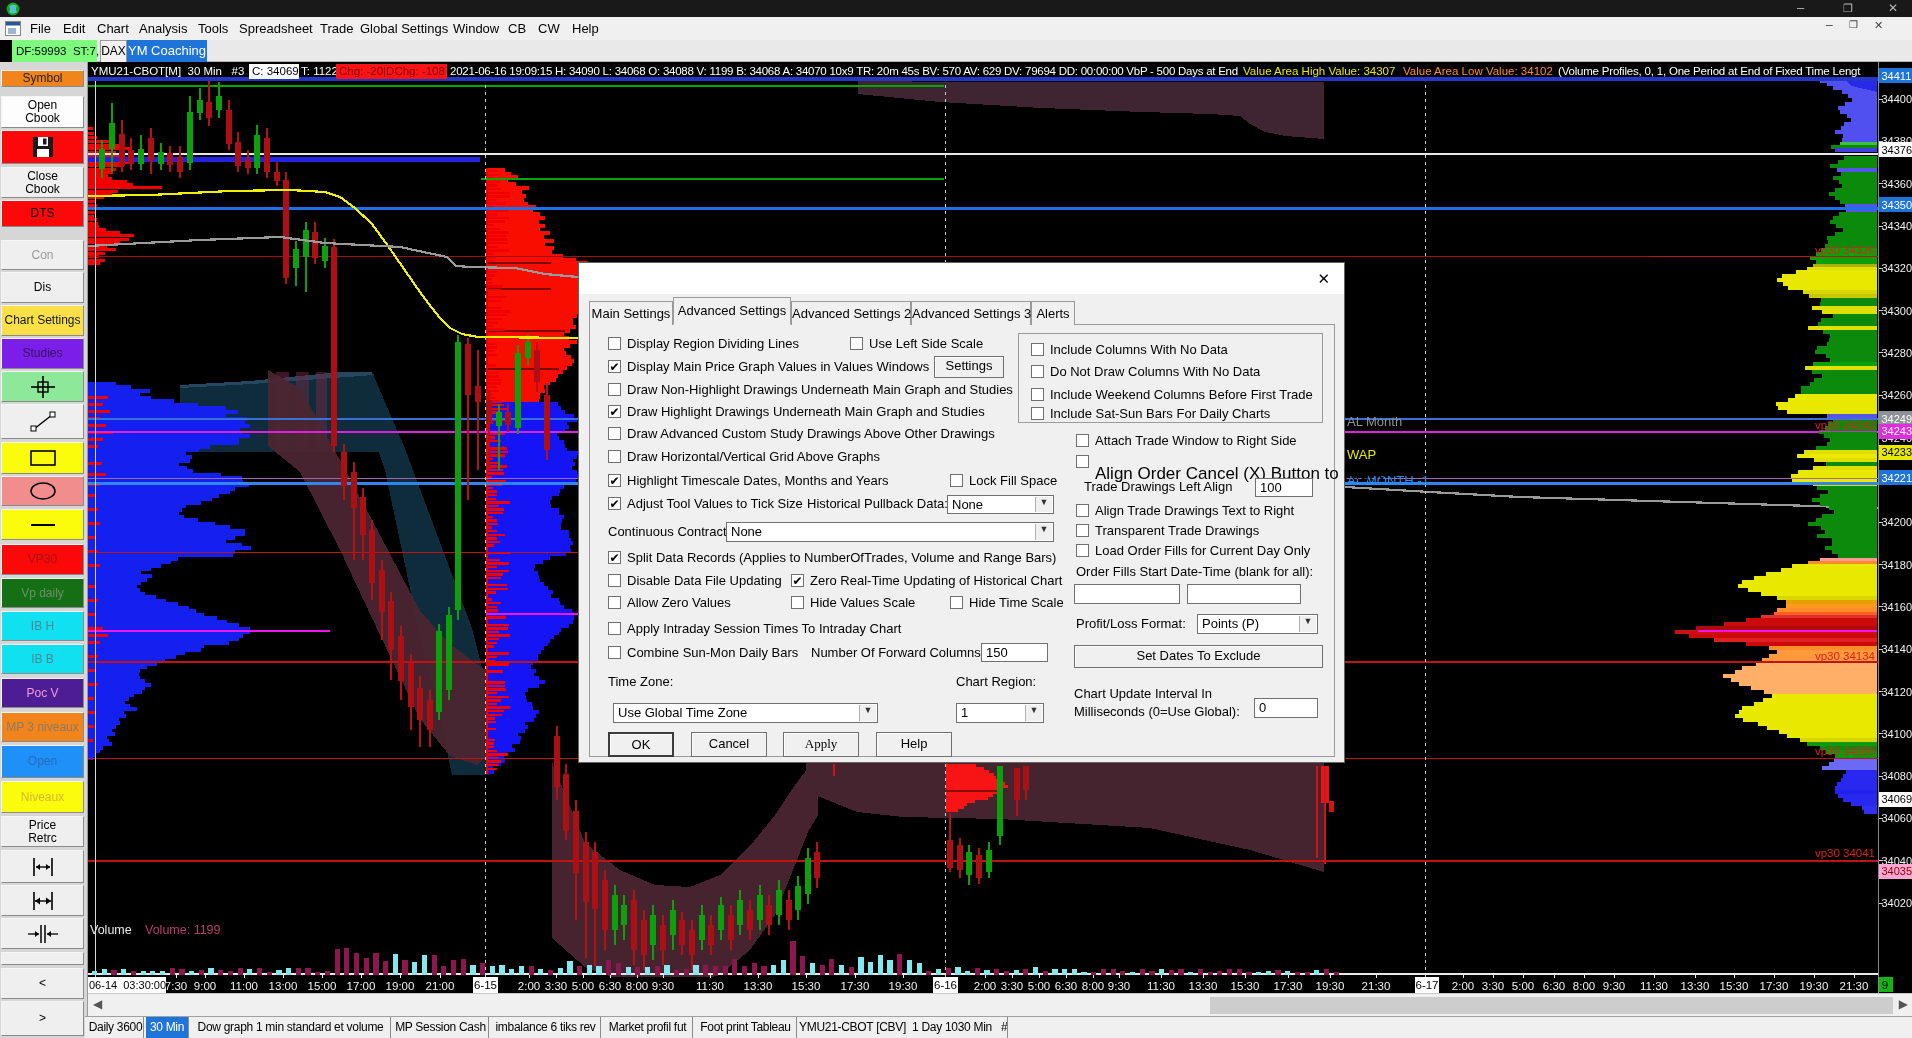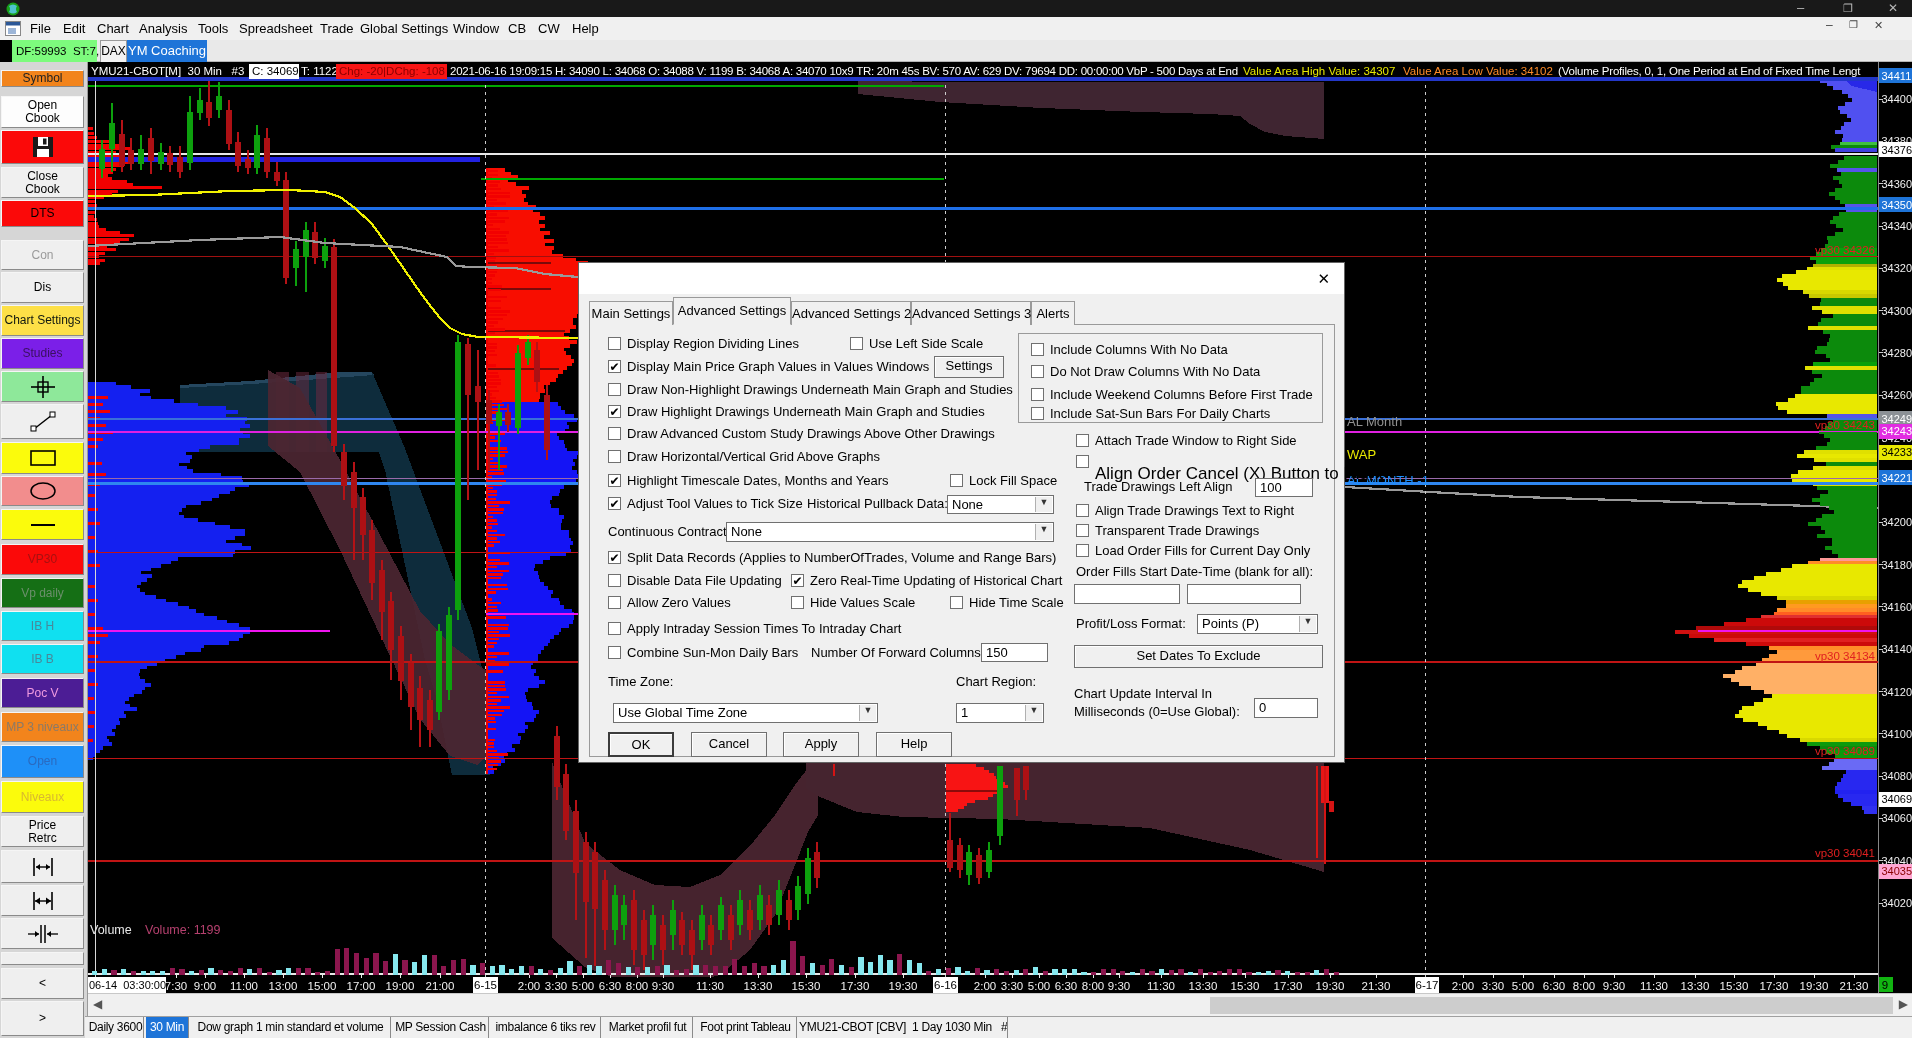"Apply" div.btn { font-family: none -> Liberation Serif, serif }
